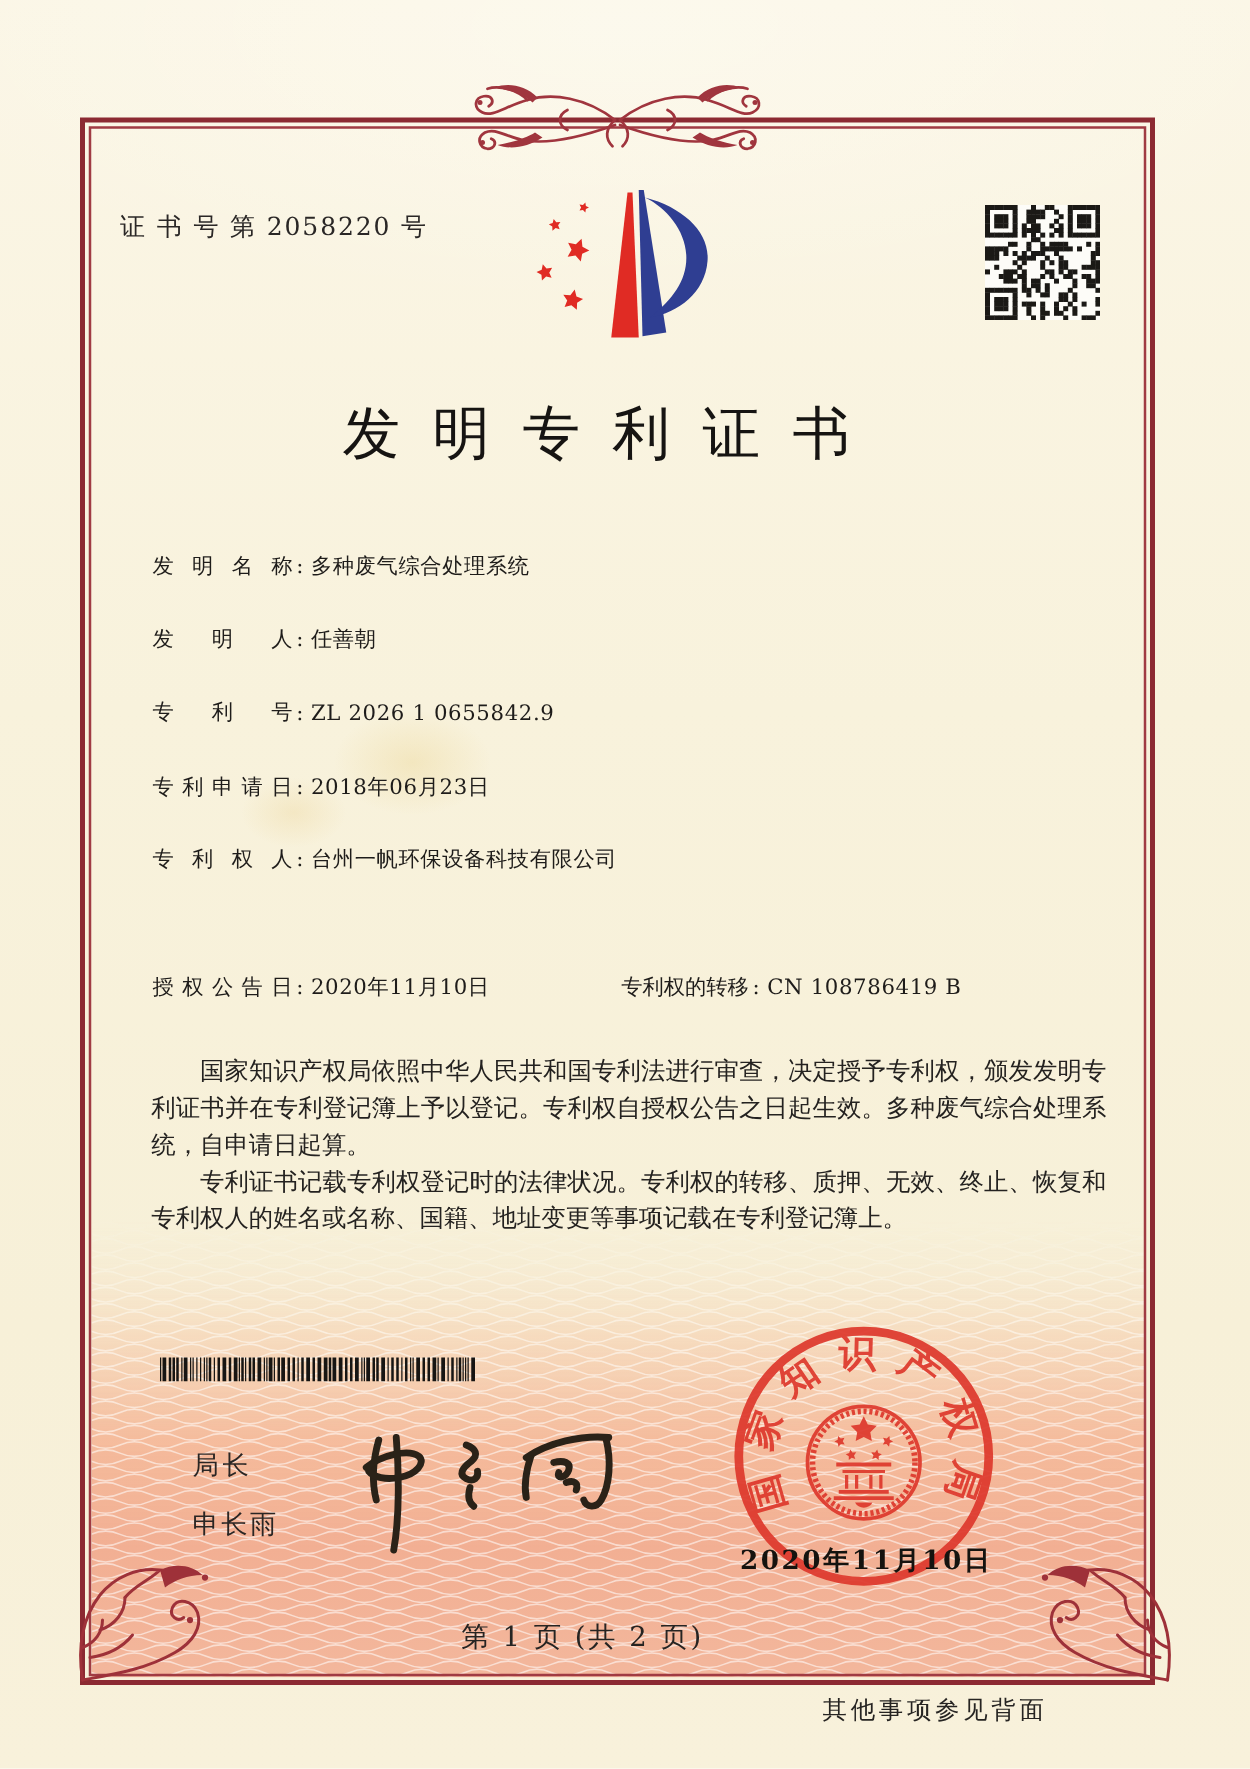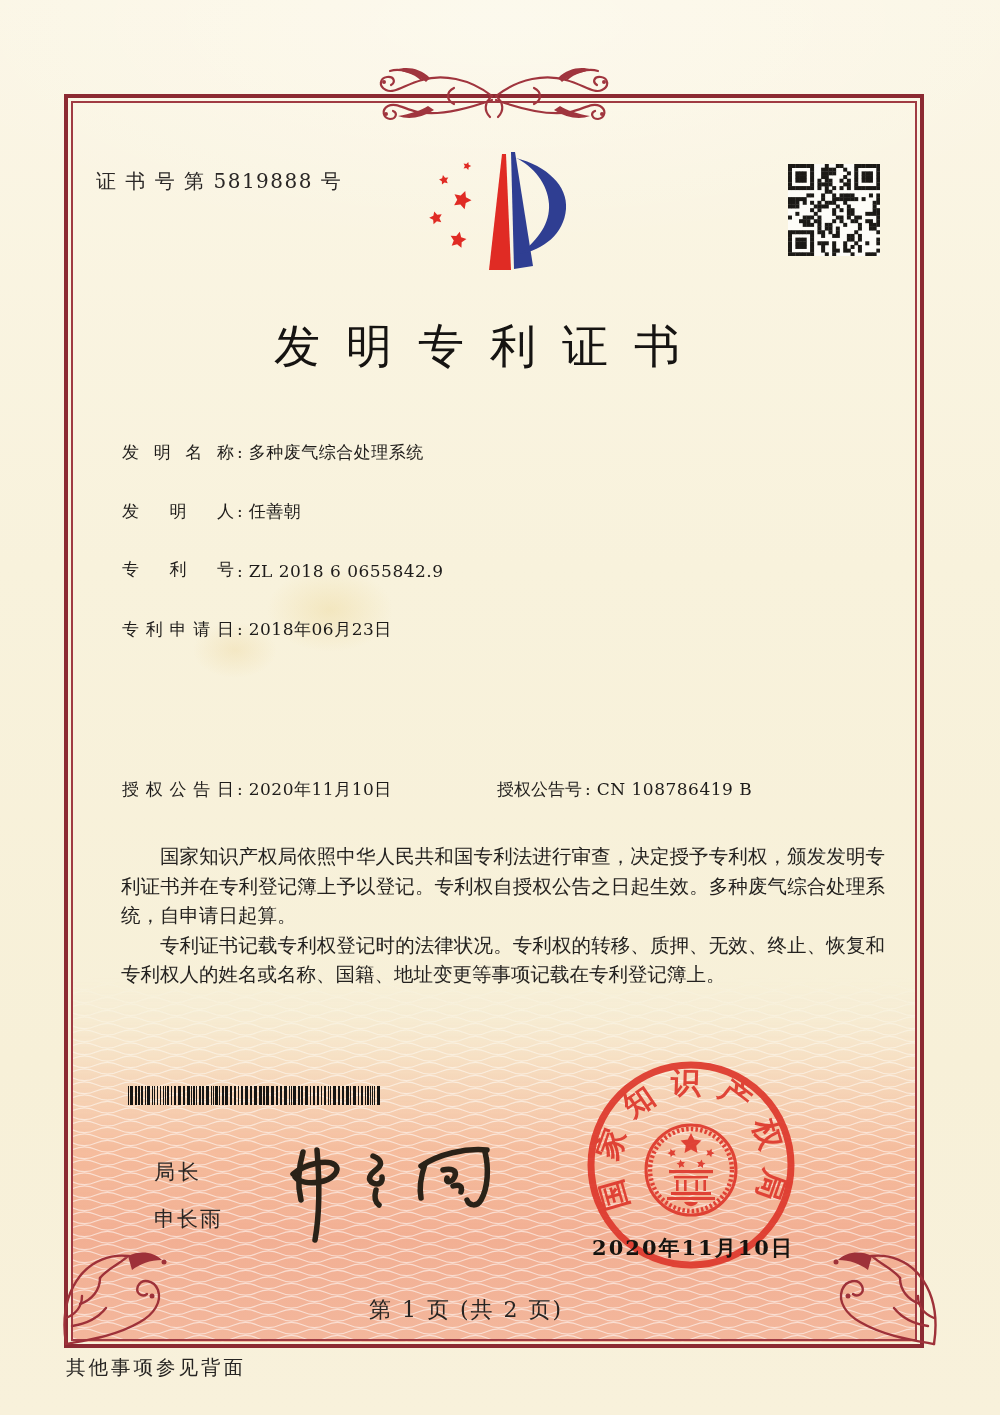"证 书 号 第 5819888" div.cert-no { text: 5819888 -> 2058220 }
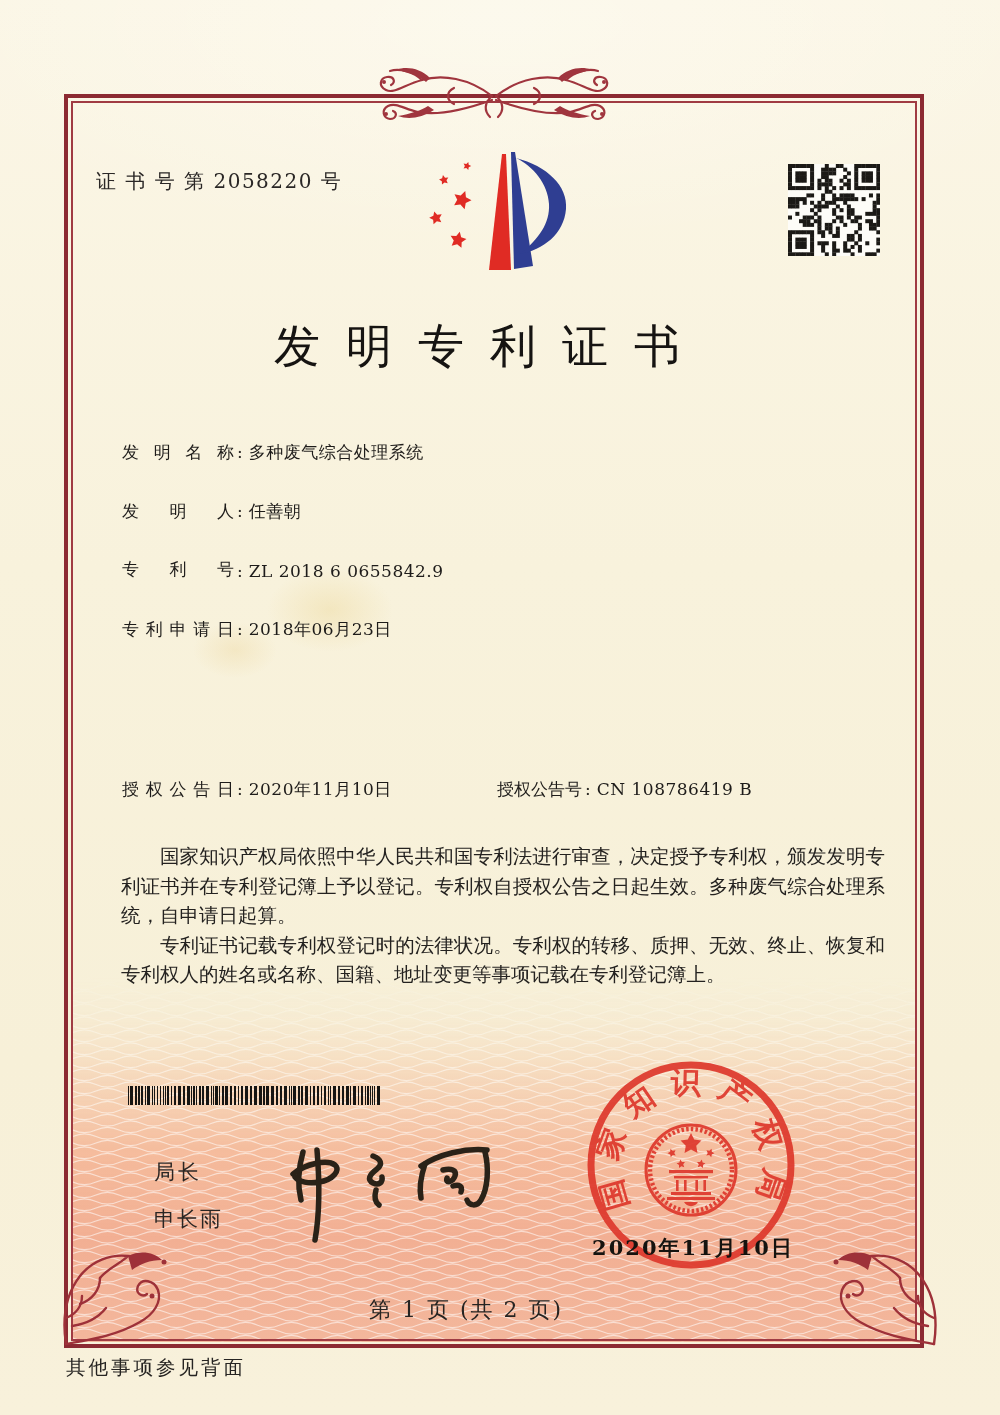"ZL 2018 6 0655842.9" span.val { text: 2018 6 -> 2026 1 }
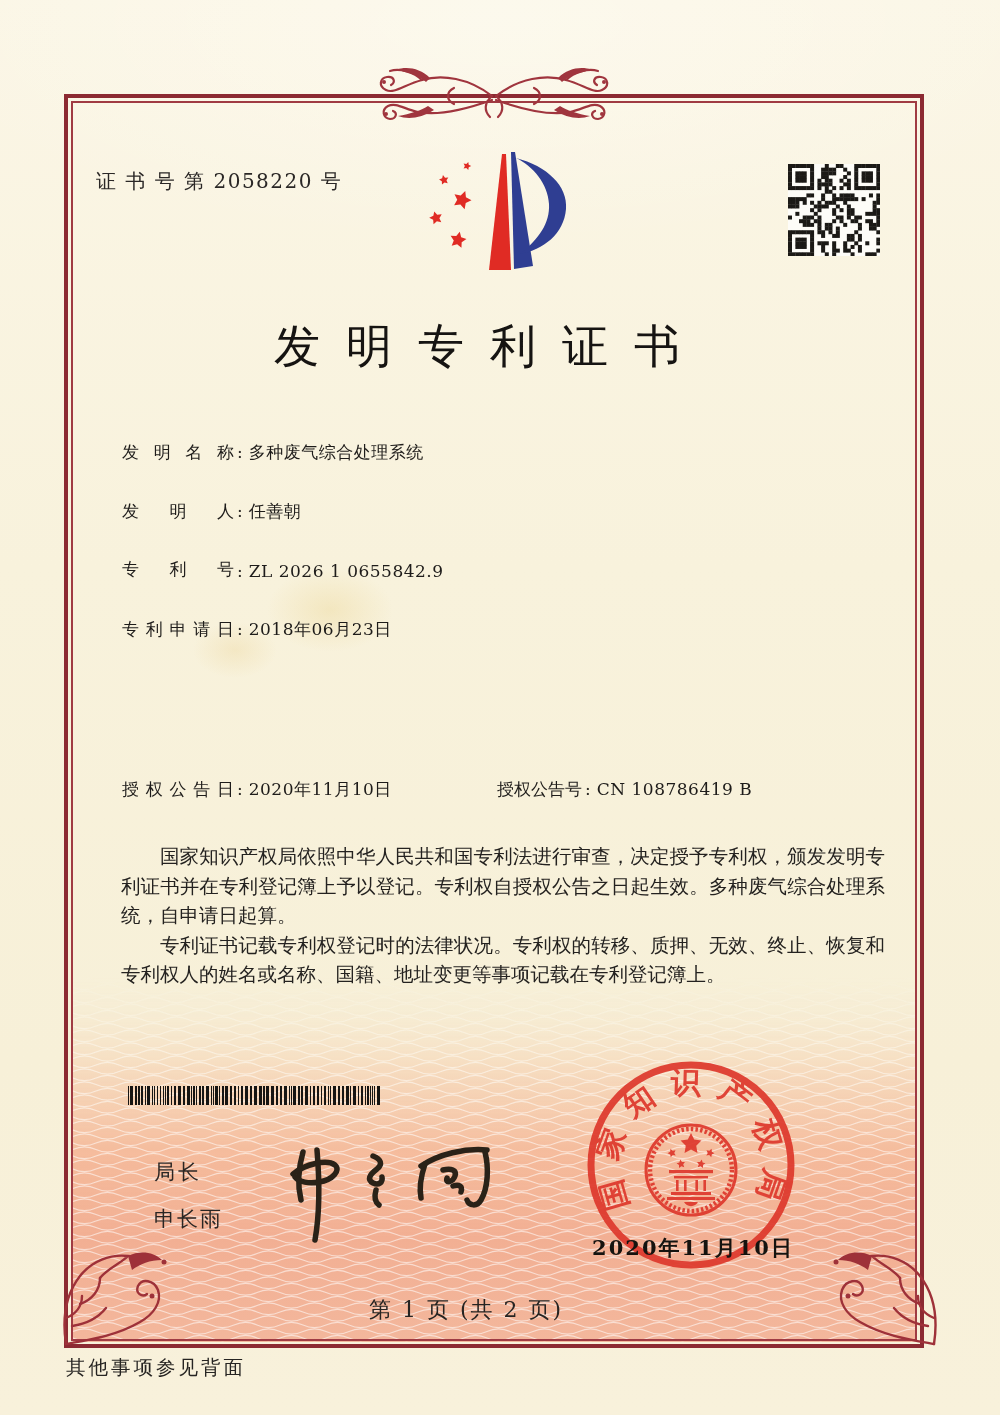"专 利 权 人 :" div.row { html: none -> <div> <span>专 利 权 人</span><span>:</span><span>台州一帆环保设备科技有限公司</span> </div> }
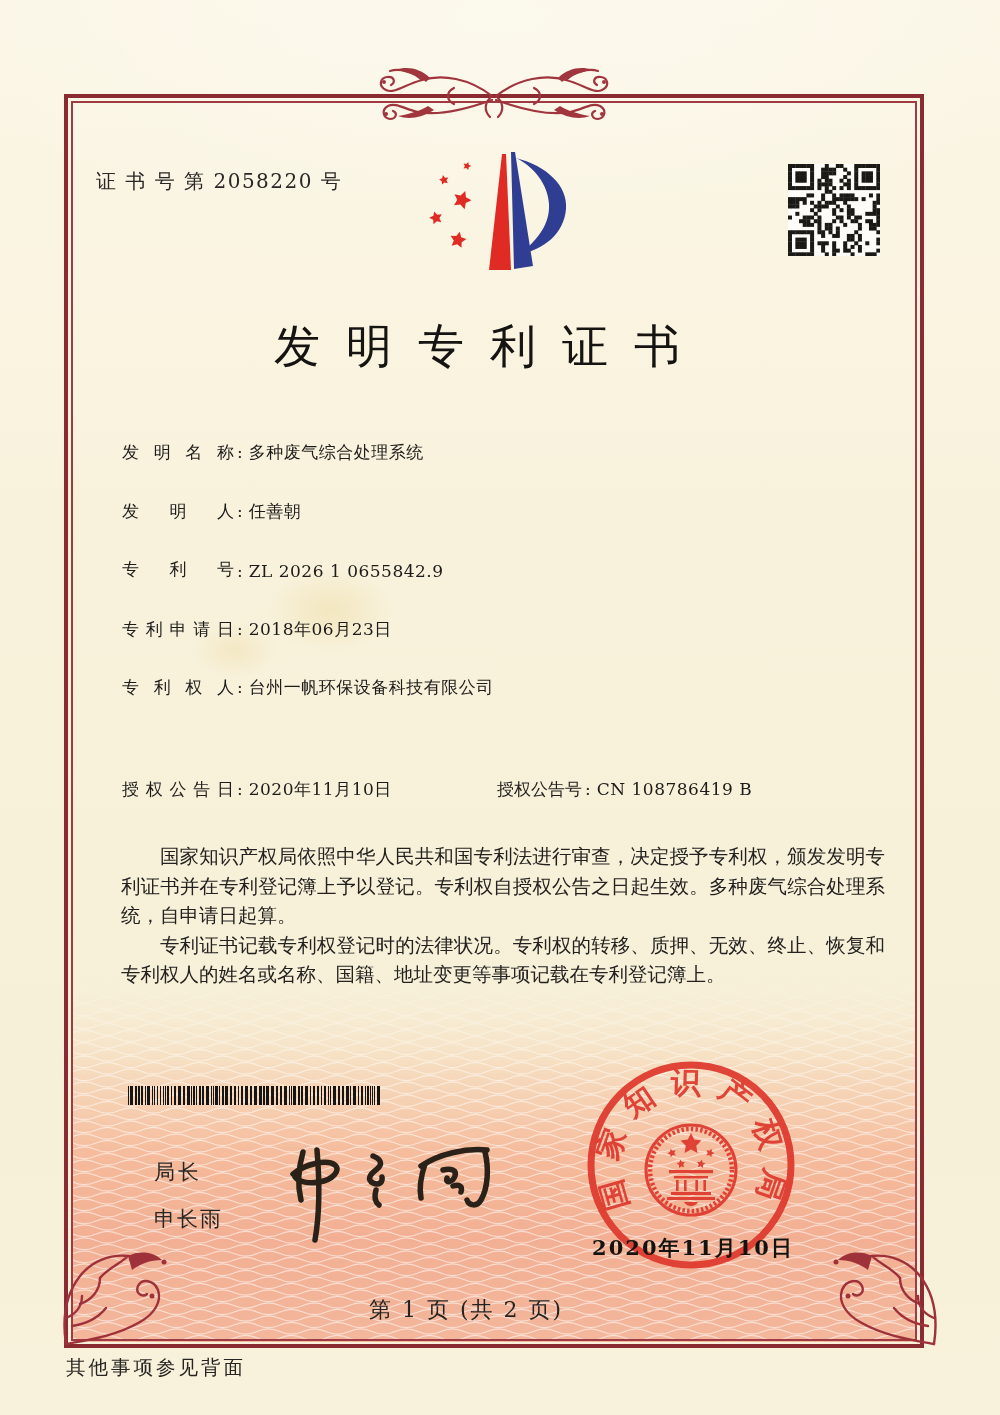"授权公告号" span { text: 授权公告号 -> 专利权的转移 }
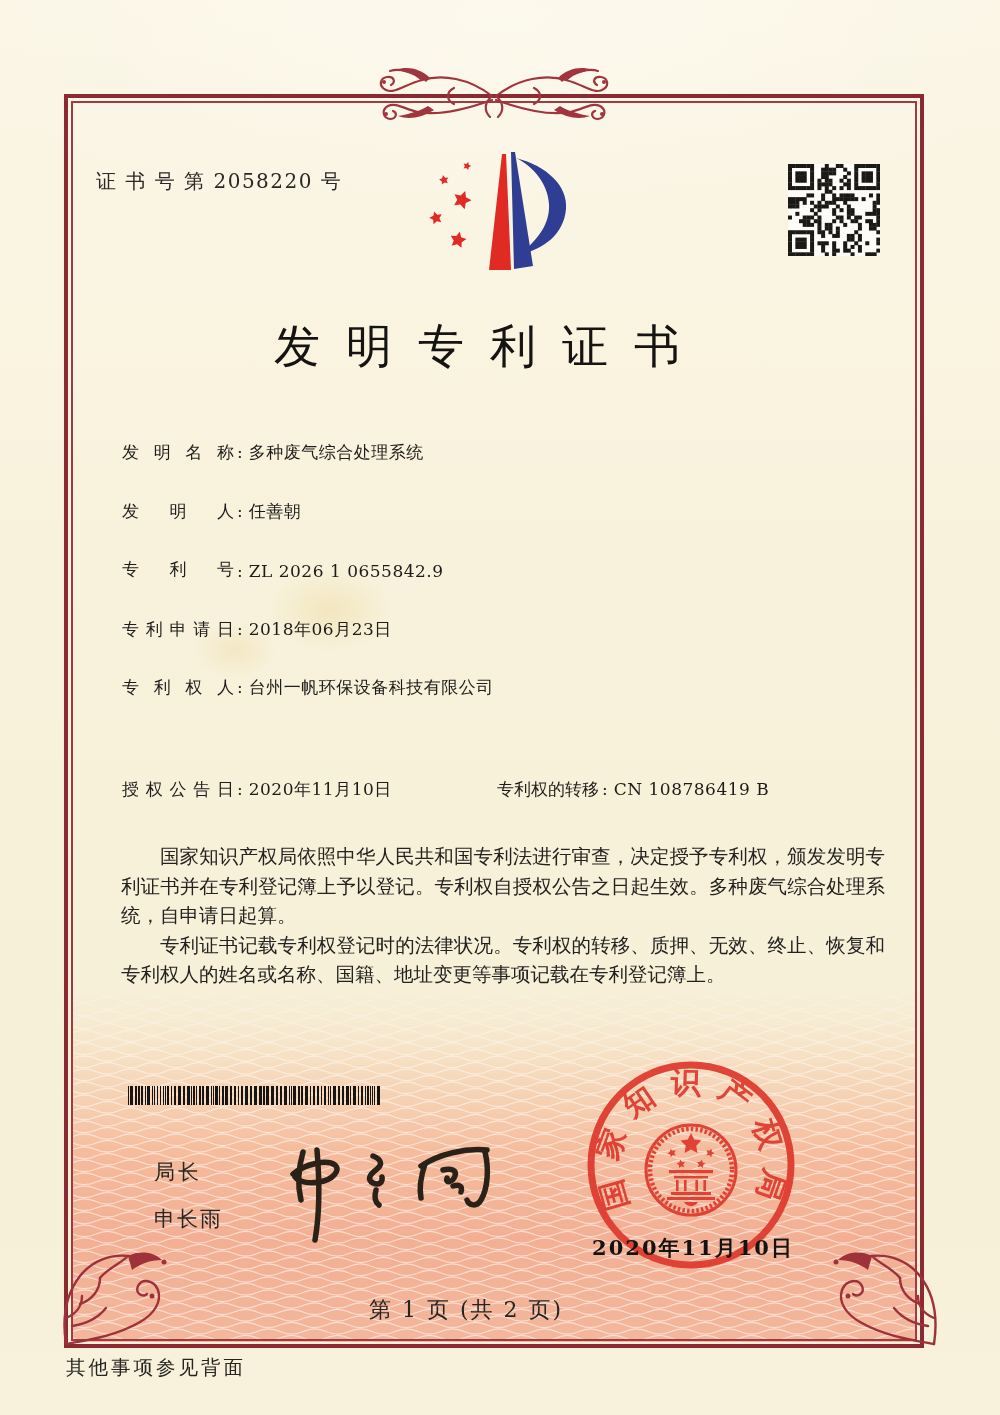"其他事项参见背面" .back-note { text-align: left -> right }
